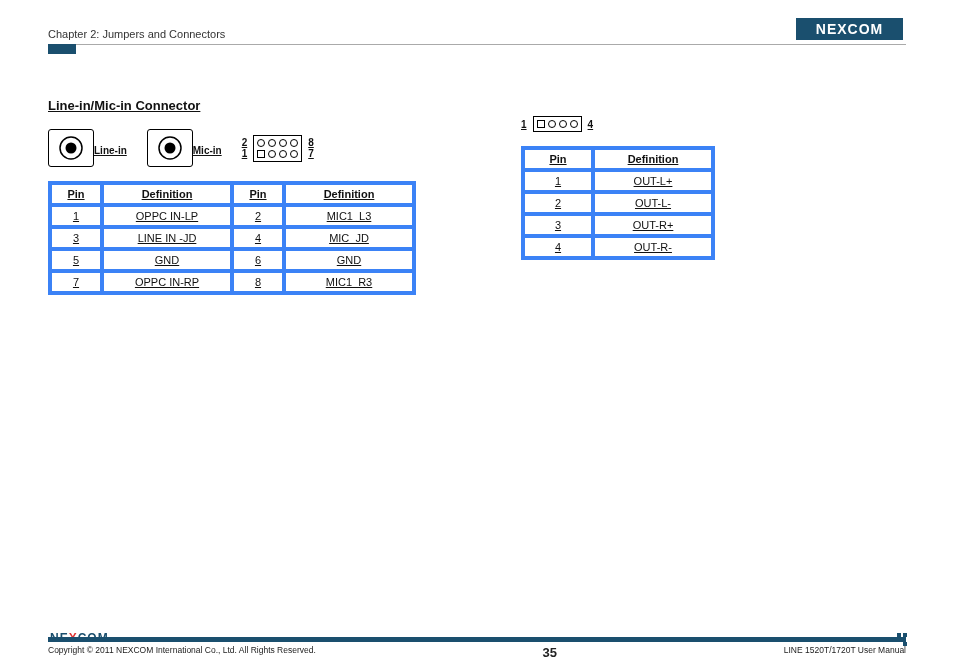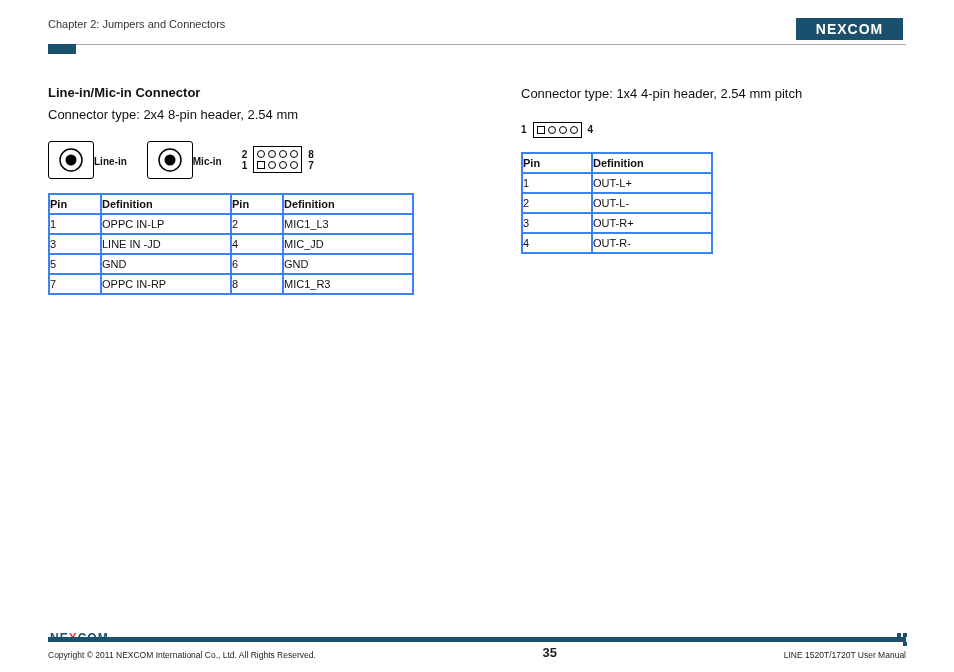"Chapter 2: Jumpers and Connectors" .header { align-items: flex-start -> flex-end }
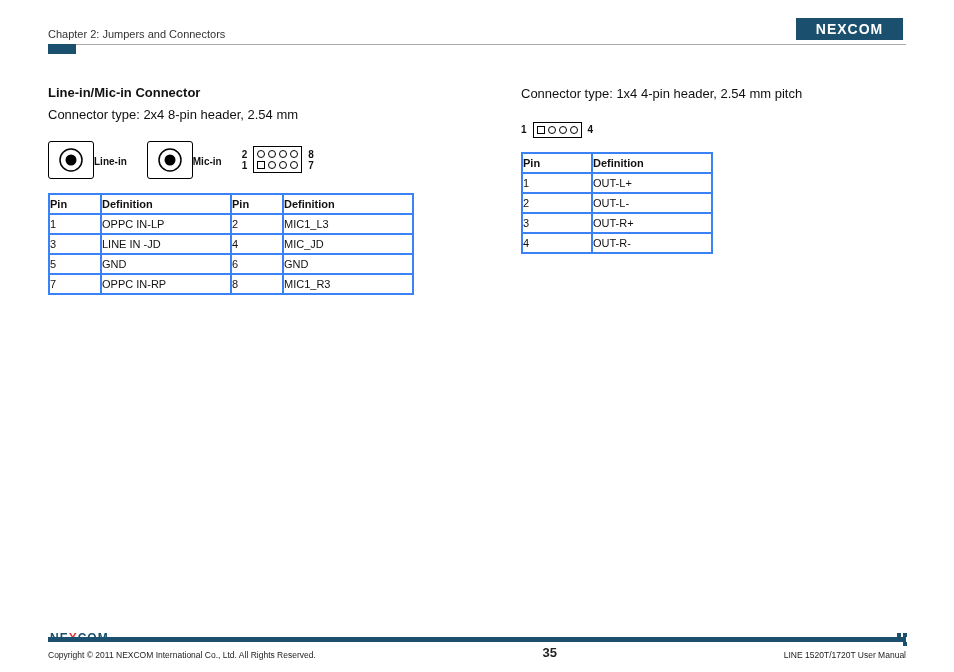"Line-in/Mic-in Connector" .content { margin-top: 31px -> 44px; text-decoration: none -> underline }
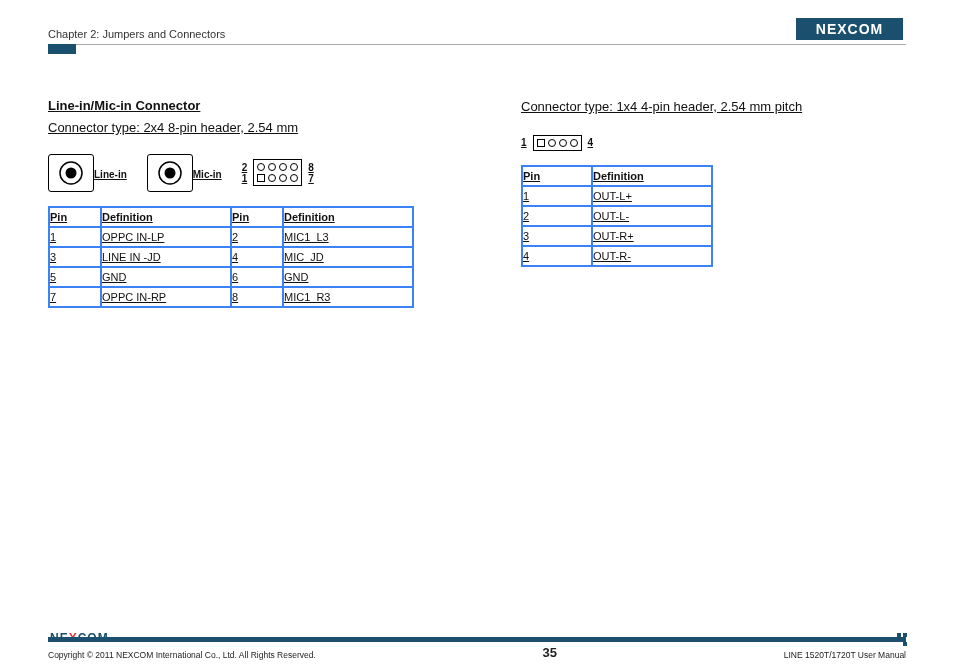"Connector type: 1x4 4-pin header," div.sec-text { html: <div>Connector type: 1x4 4-pin header, 2.54 mm pitch</div> -> none }
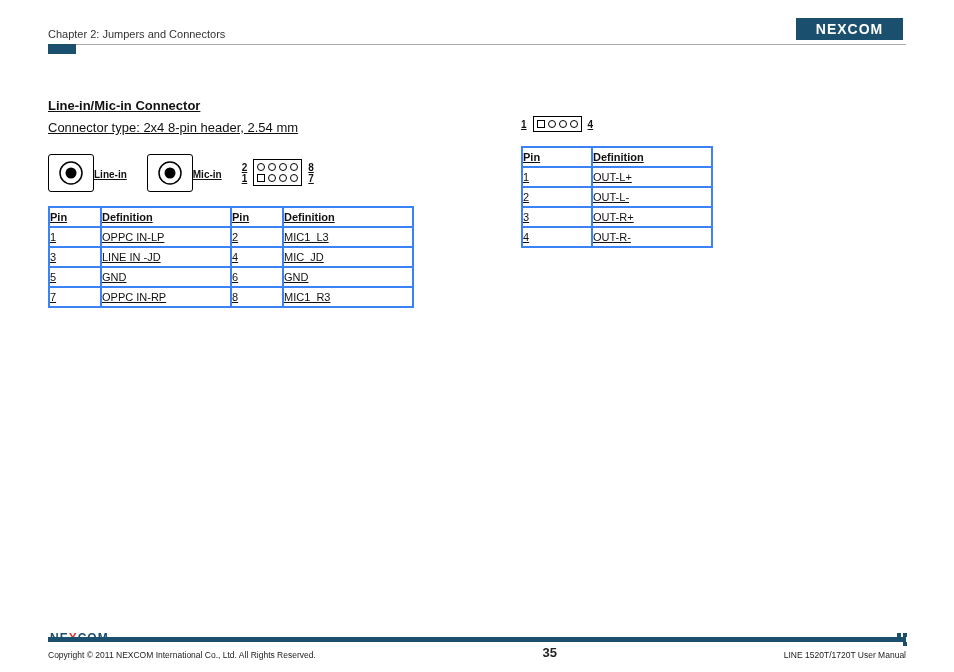"Connector type: 2x4 8-pin header," div.sec-text { html: <div>Connector type: 2x4 8-pin header, 2.54 mm</div> -> none }
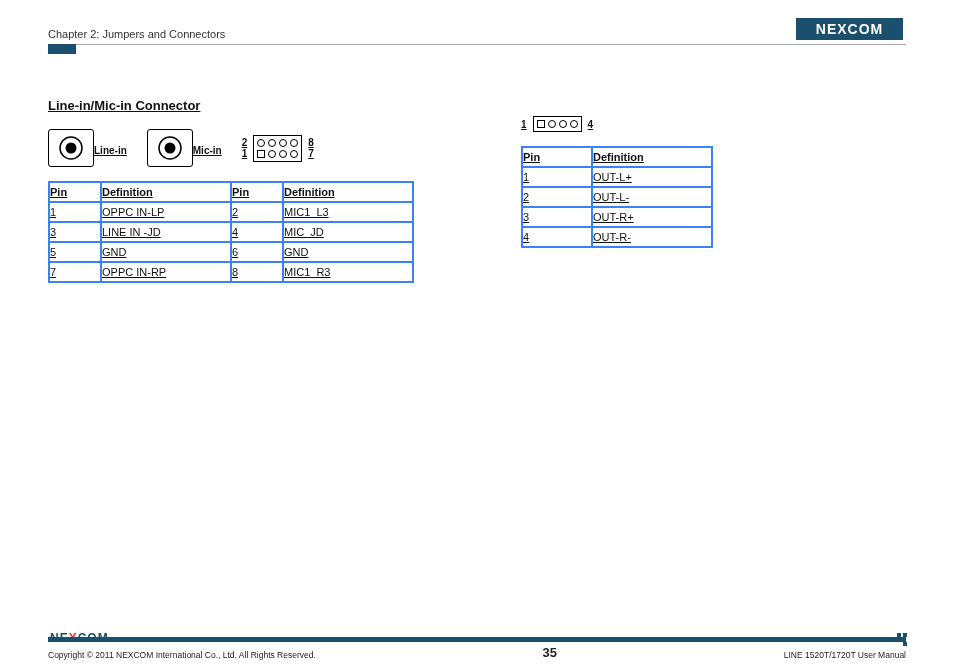"Pin" table.pin-table th, table.pin-table td { border: 2px solid #3b82f6 -> 4px solid #3b82f6; text-align: left -> center }
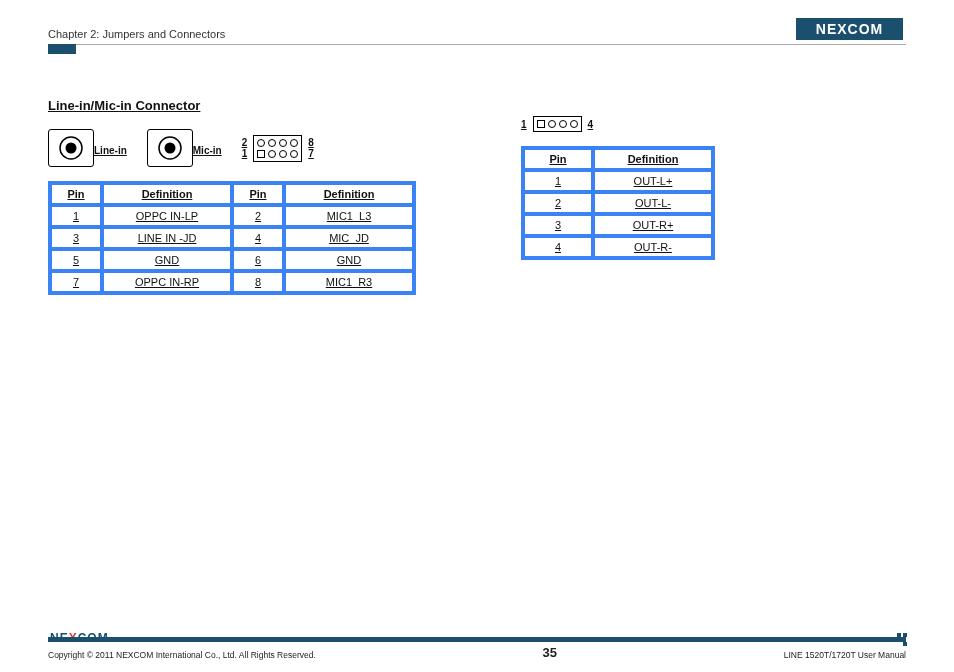"Copyright © 2011 NEXCOM International" .footer-row { align-items: flex-end -> flex-start }
